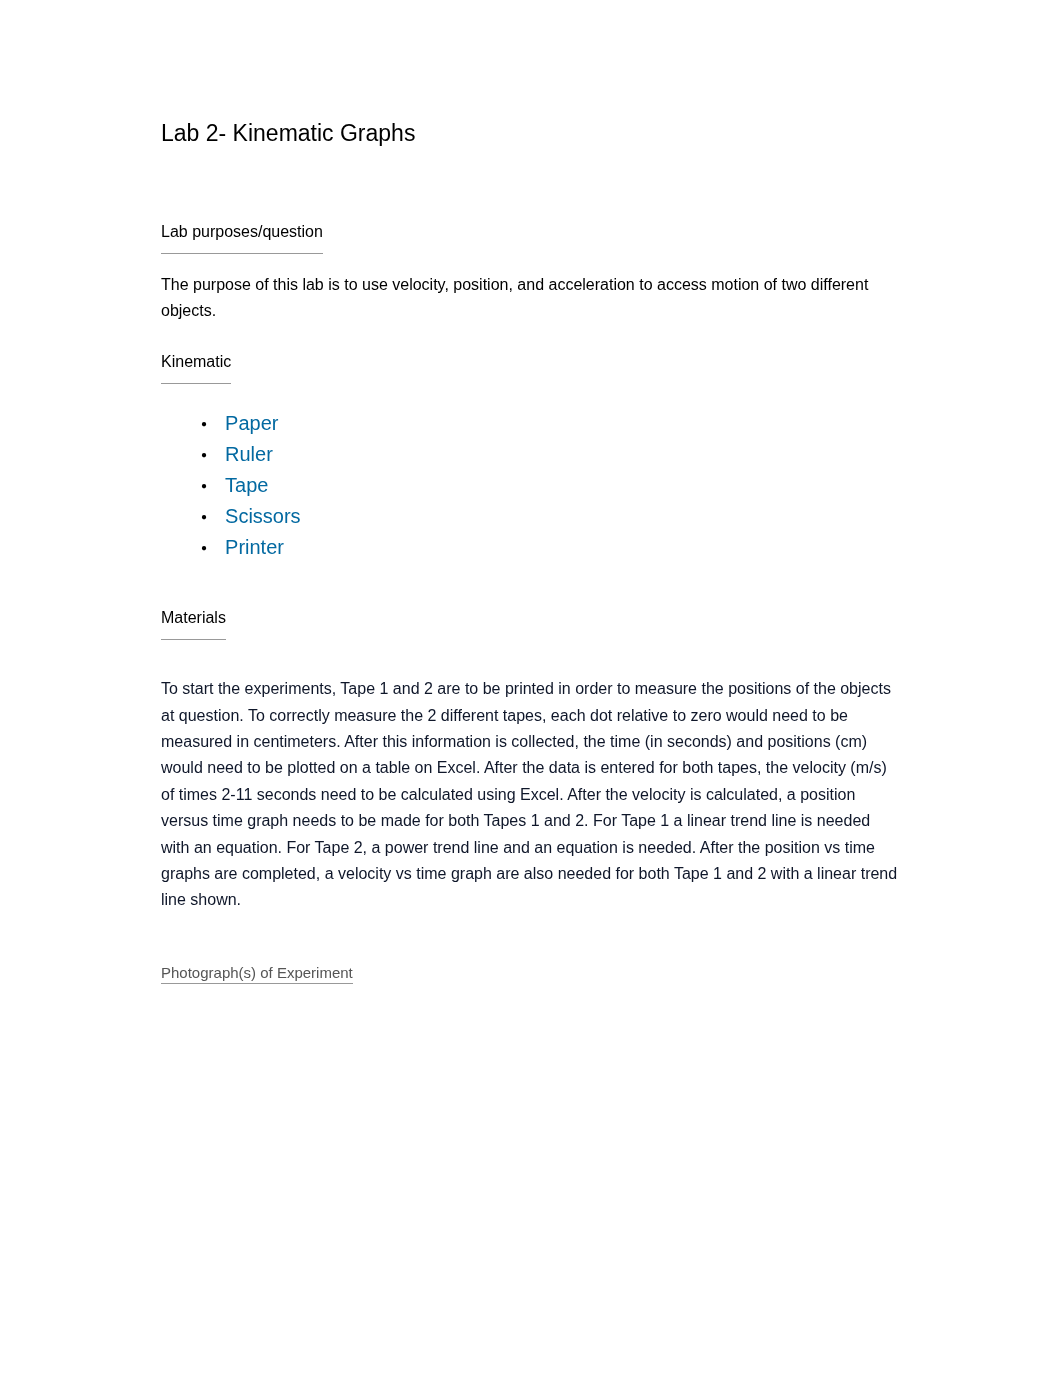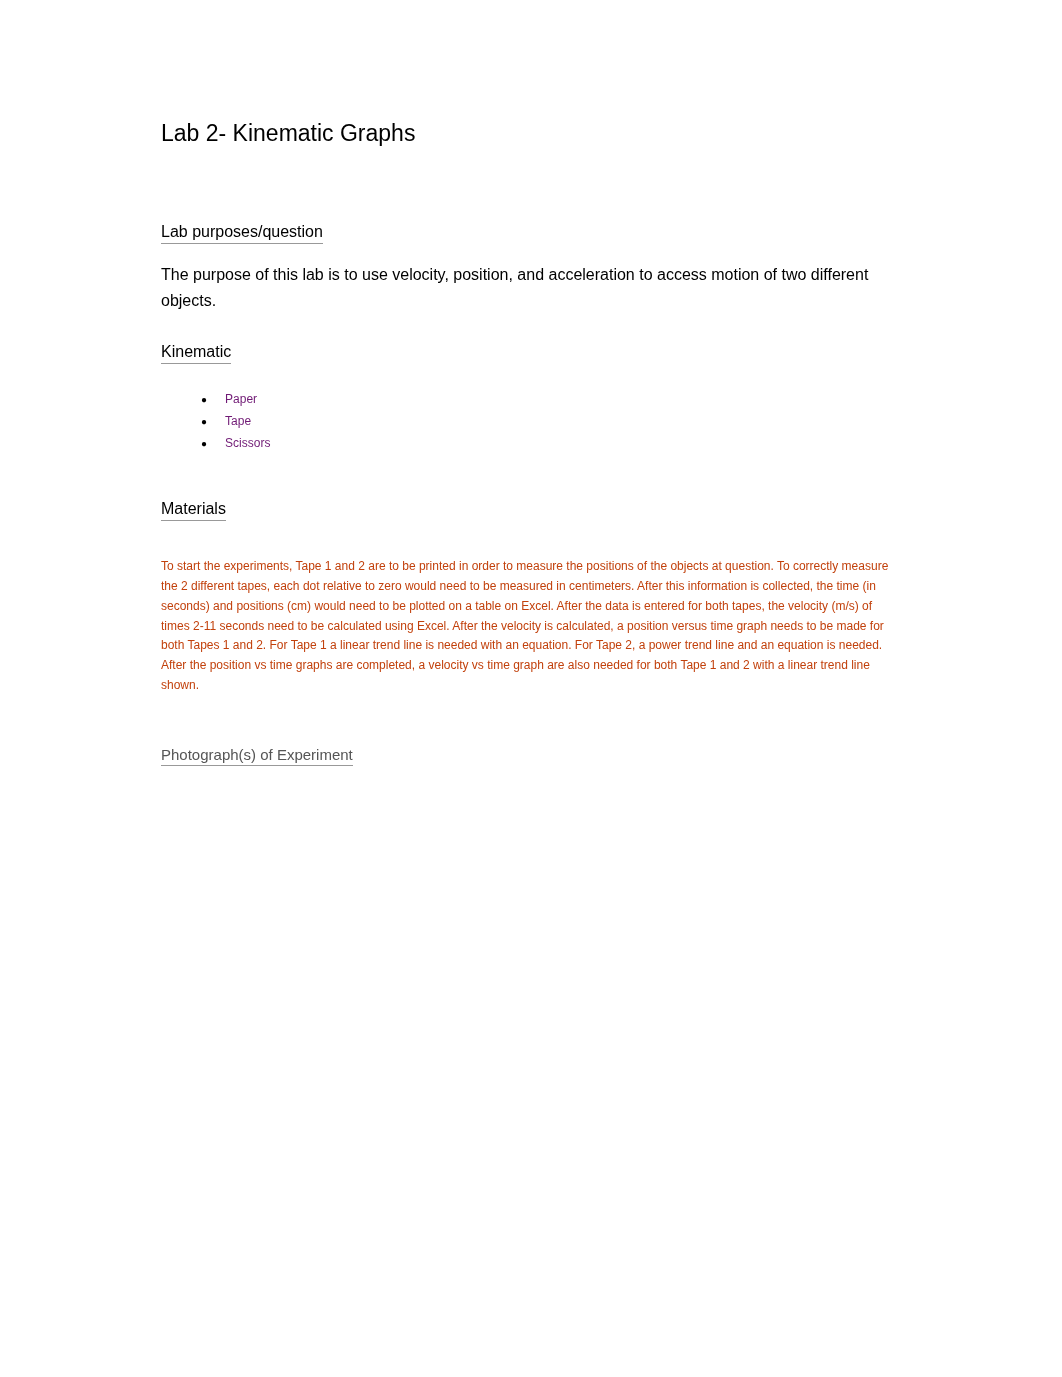"Lab purposes/question" .section-heading { padding-bottom: 2px -> 12px }
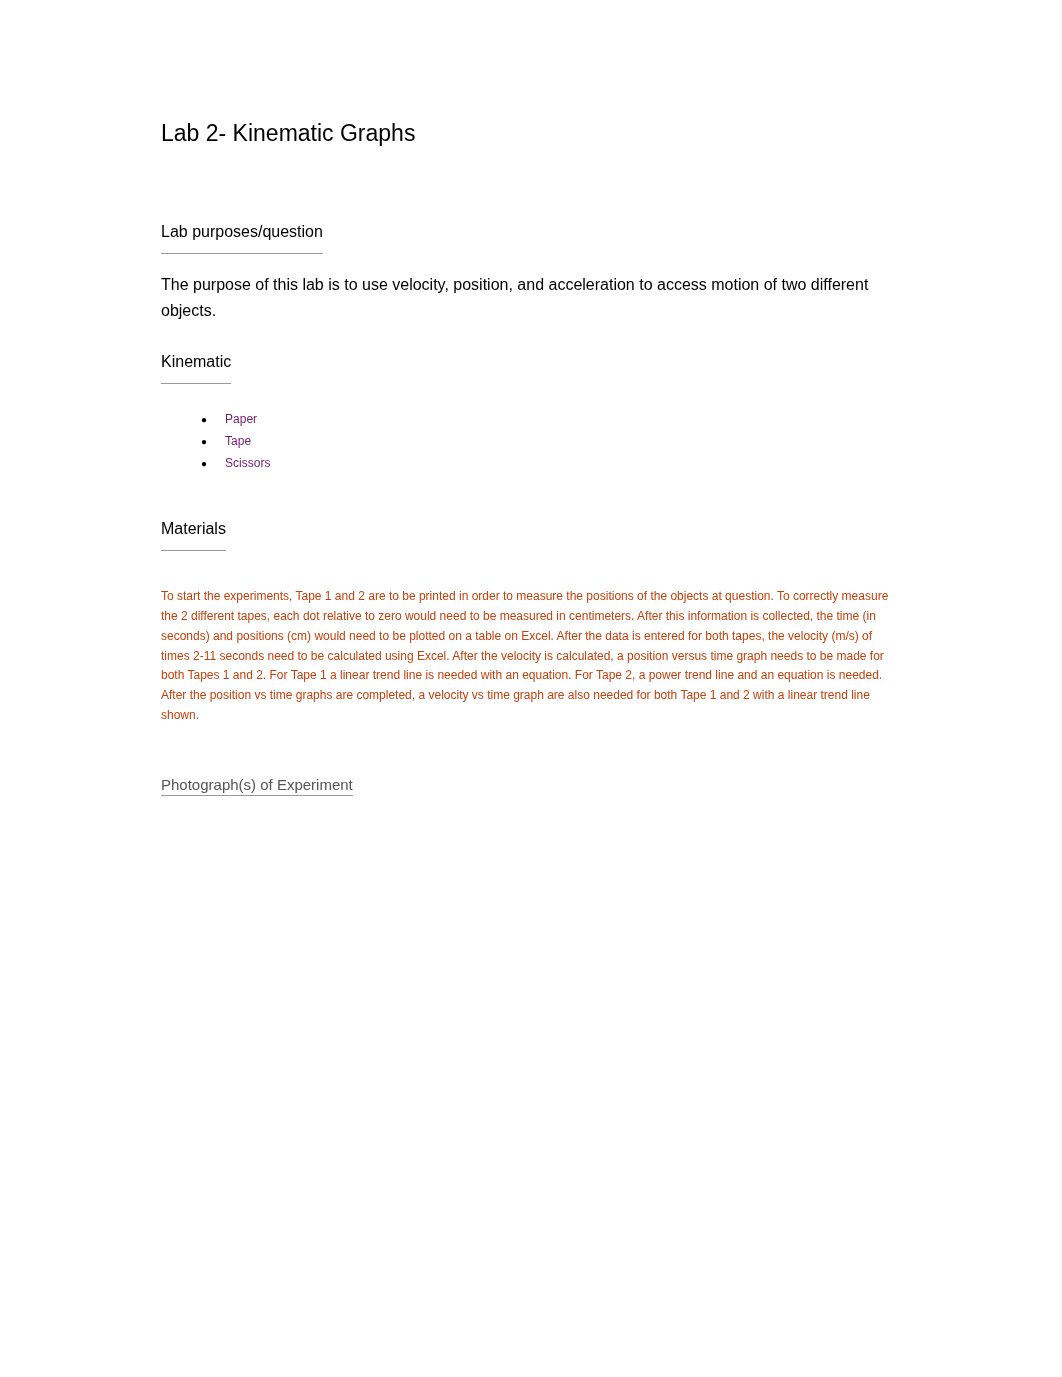"Paper" .materials-list li { color: #701a75 -> #0369a1; font-size: 12px -> 20px }
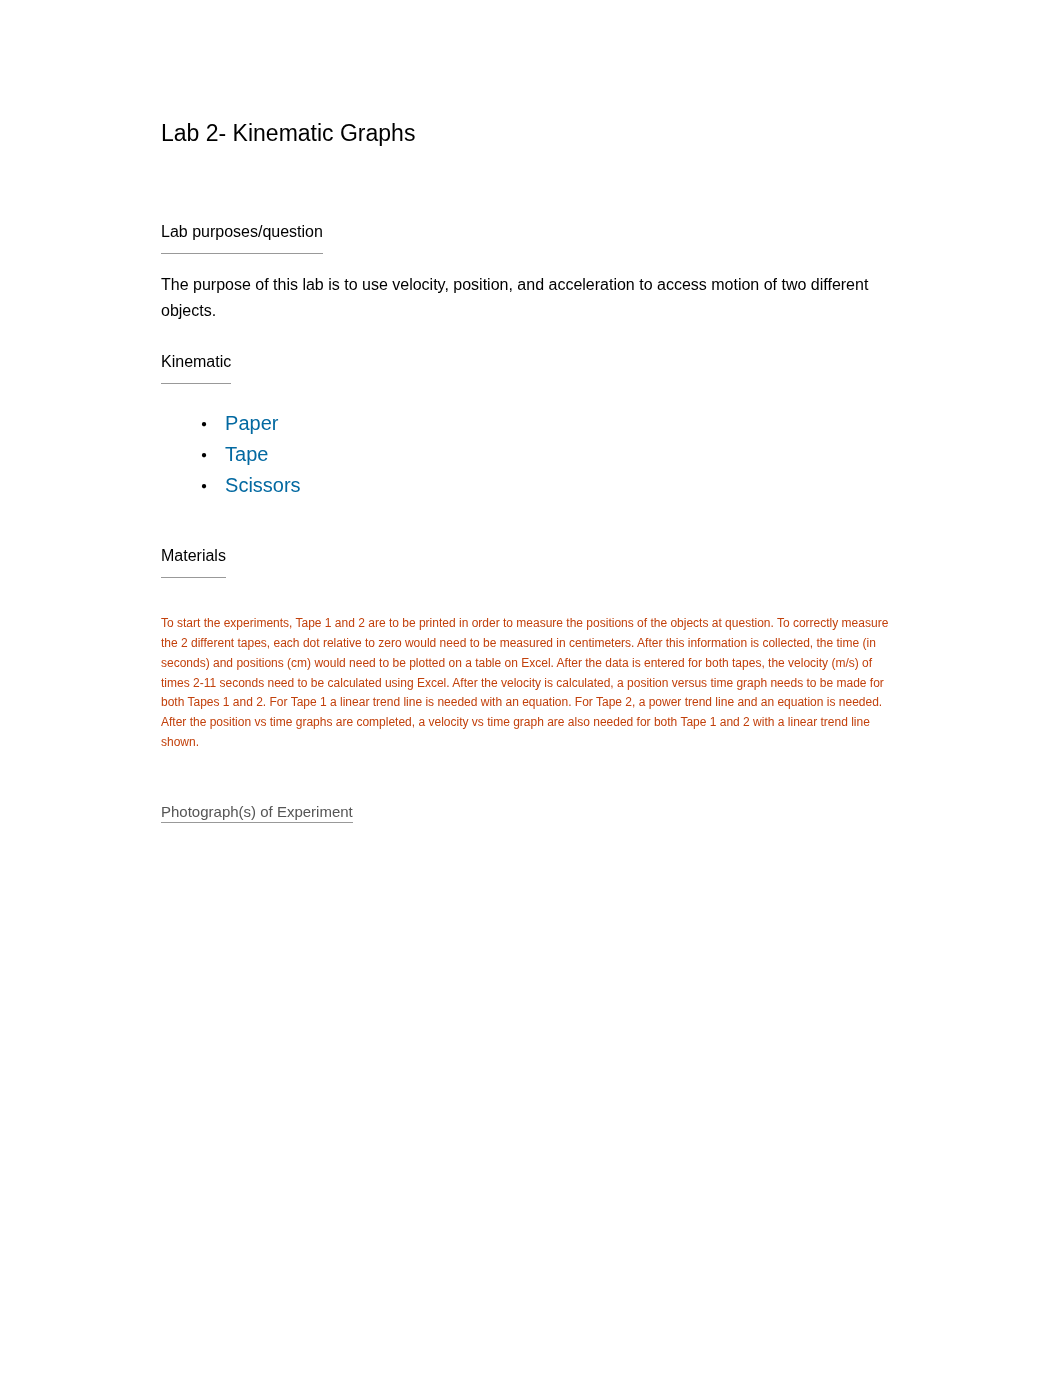"Ruler" li { html: none -> <li> <span>Ruler</span> </li> }
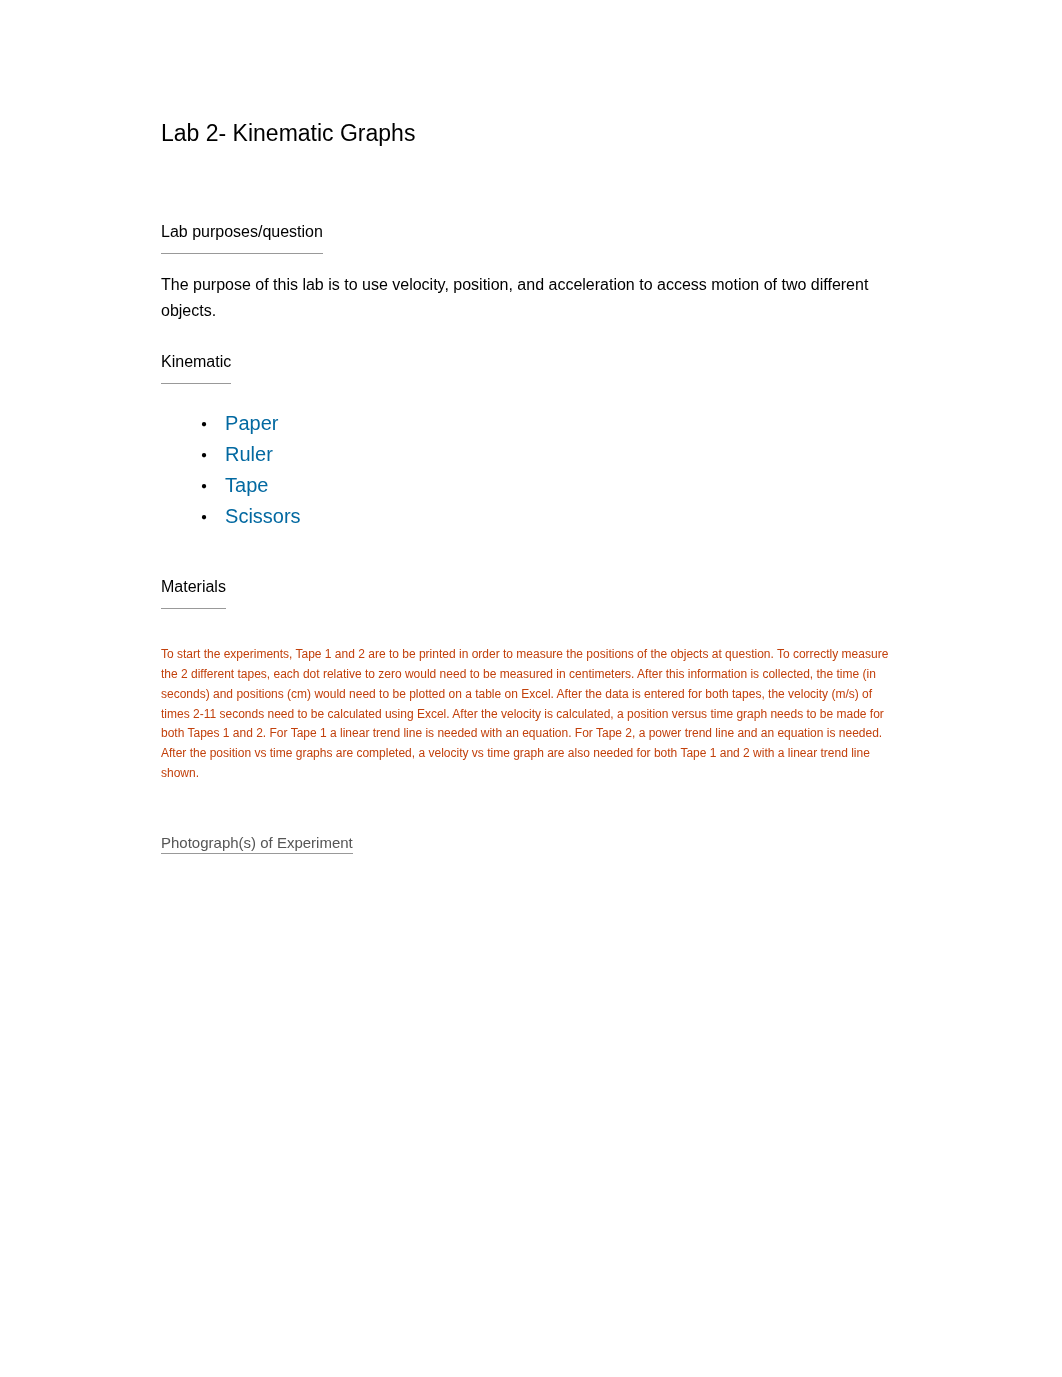"Printer" li { html: none -> <li> <span>Printer</span> </li> }
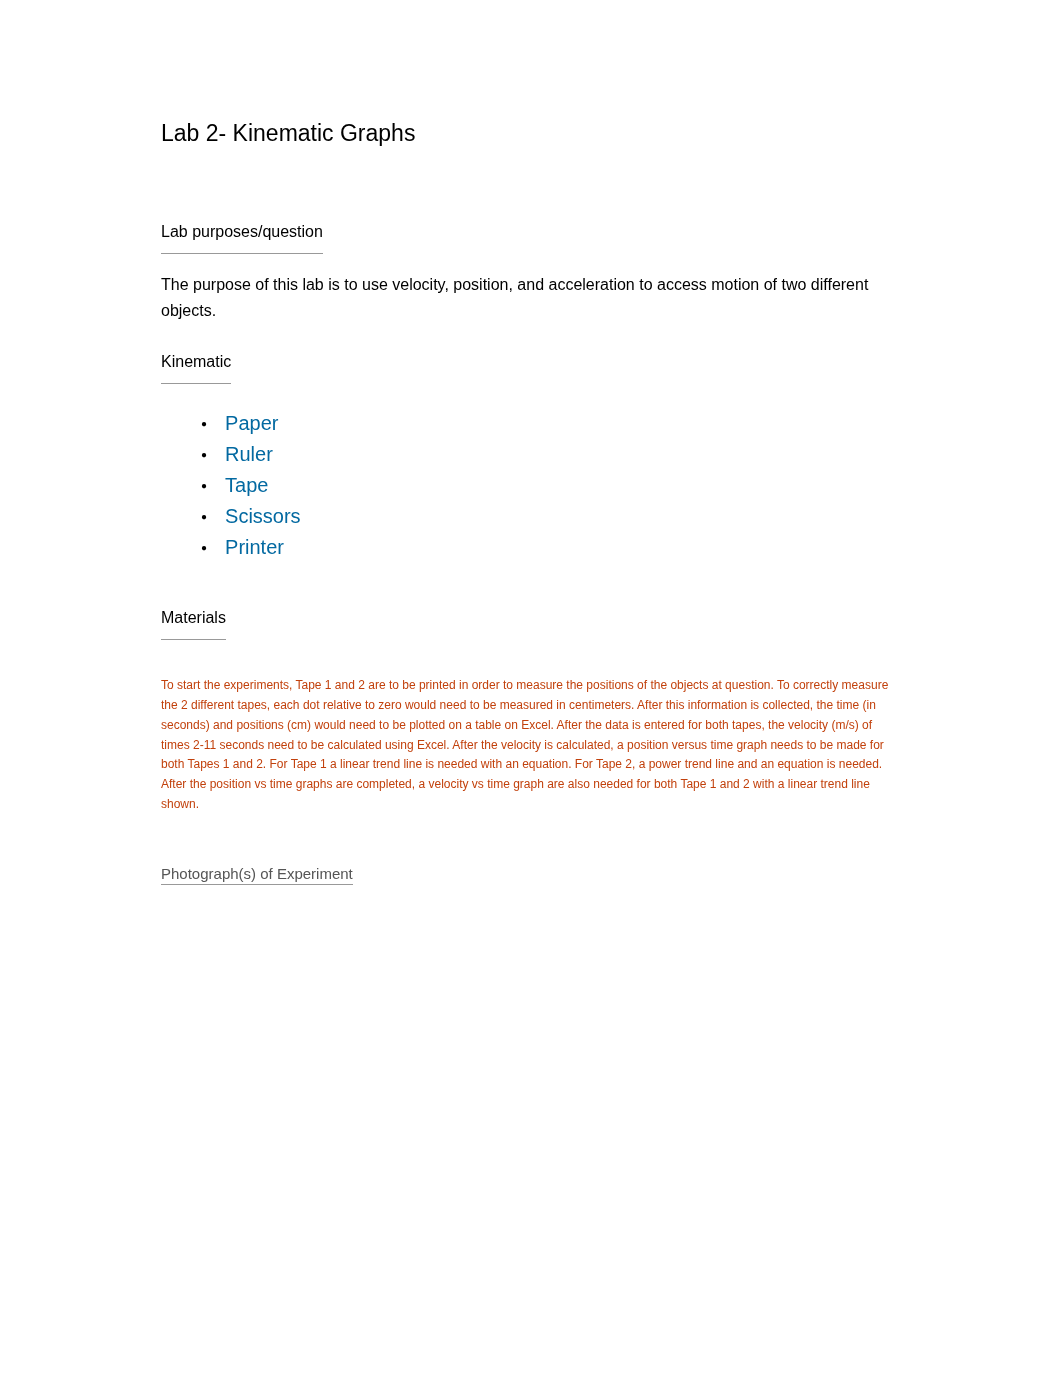"To start the experiments, Tape" .procedure-text { color: #c2410c -> #0f172a; font-size: 12px -> 16px }
